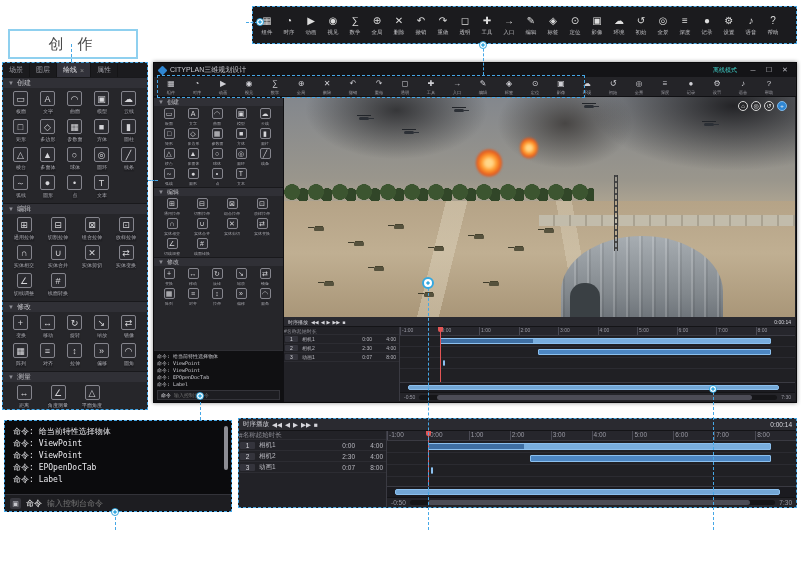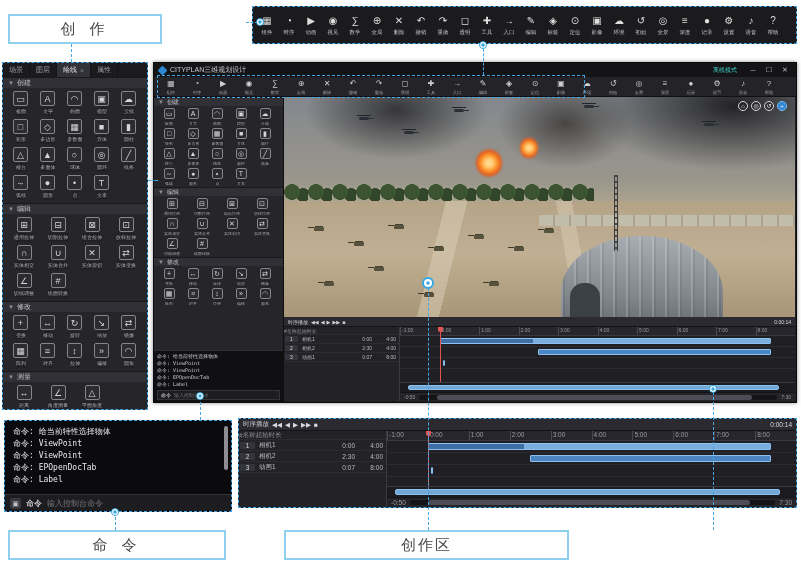"创 作" div.callout { top: 14px -> 29px; width: 154px -> 130px }
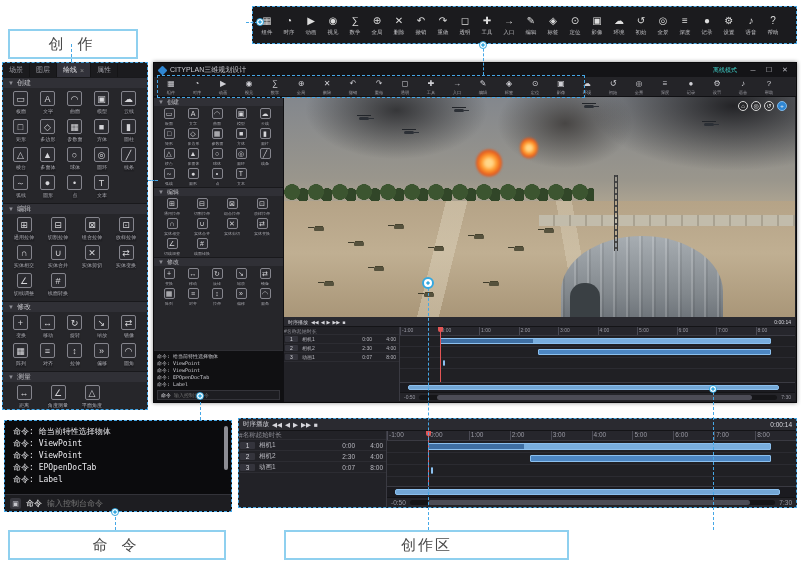"命 令" div.callout { html: <div> <span>命 令</span> </div> -> none }
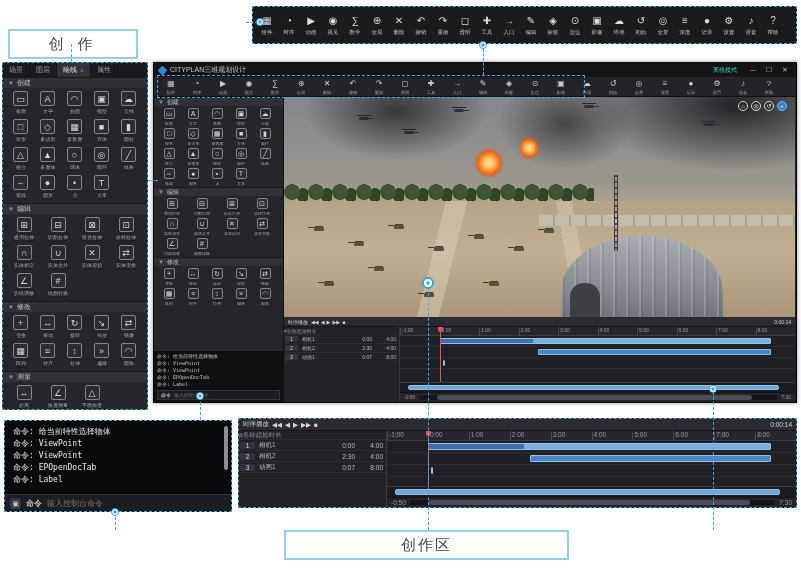"创作区" div.callout { html: <div> <span>创作区</span> </div> -> none }
